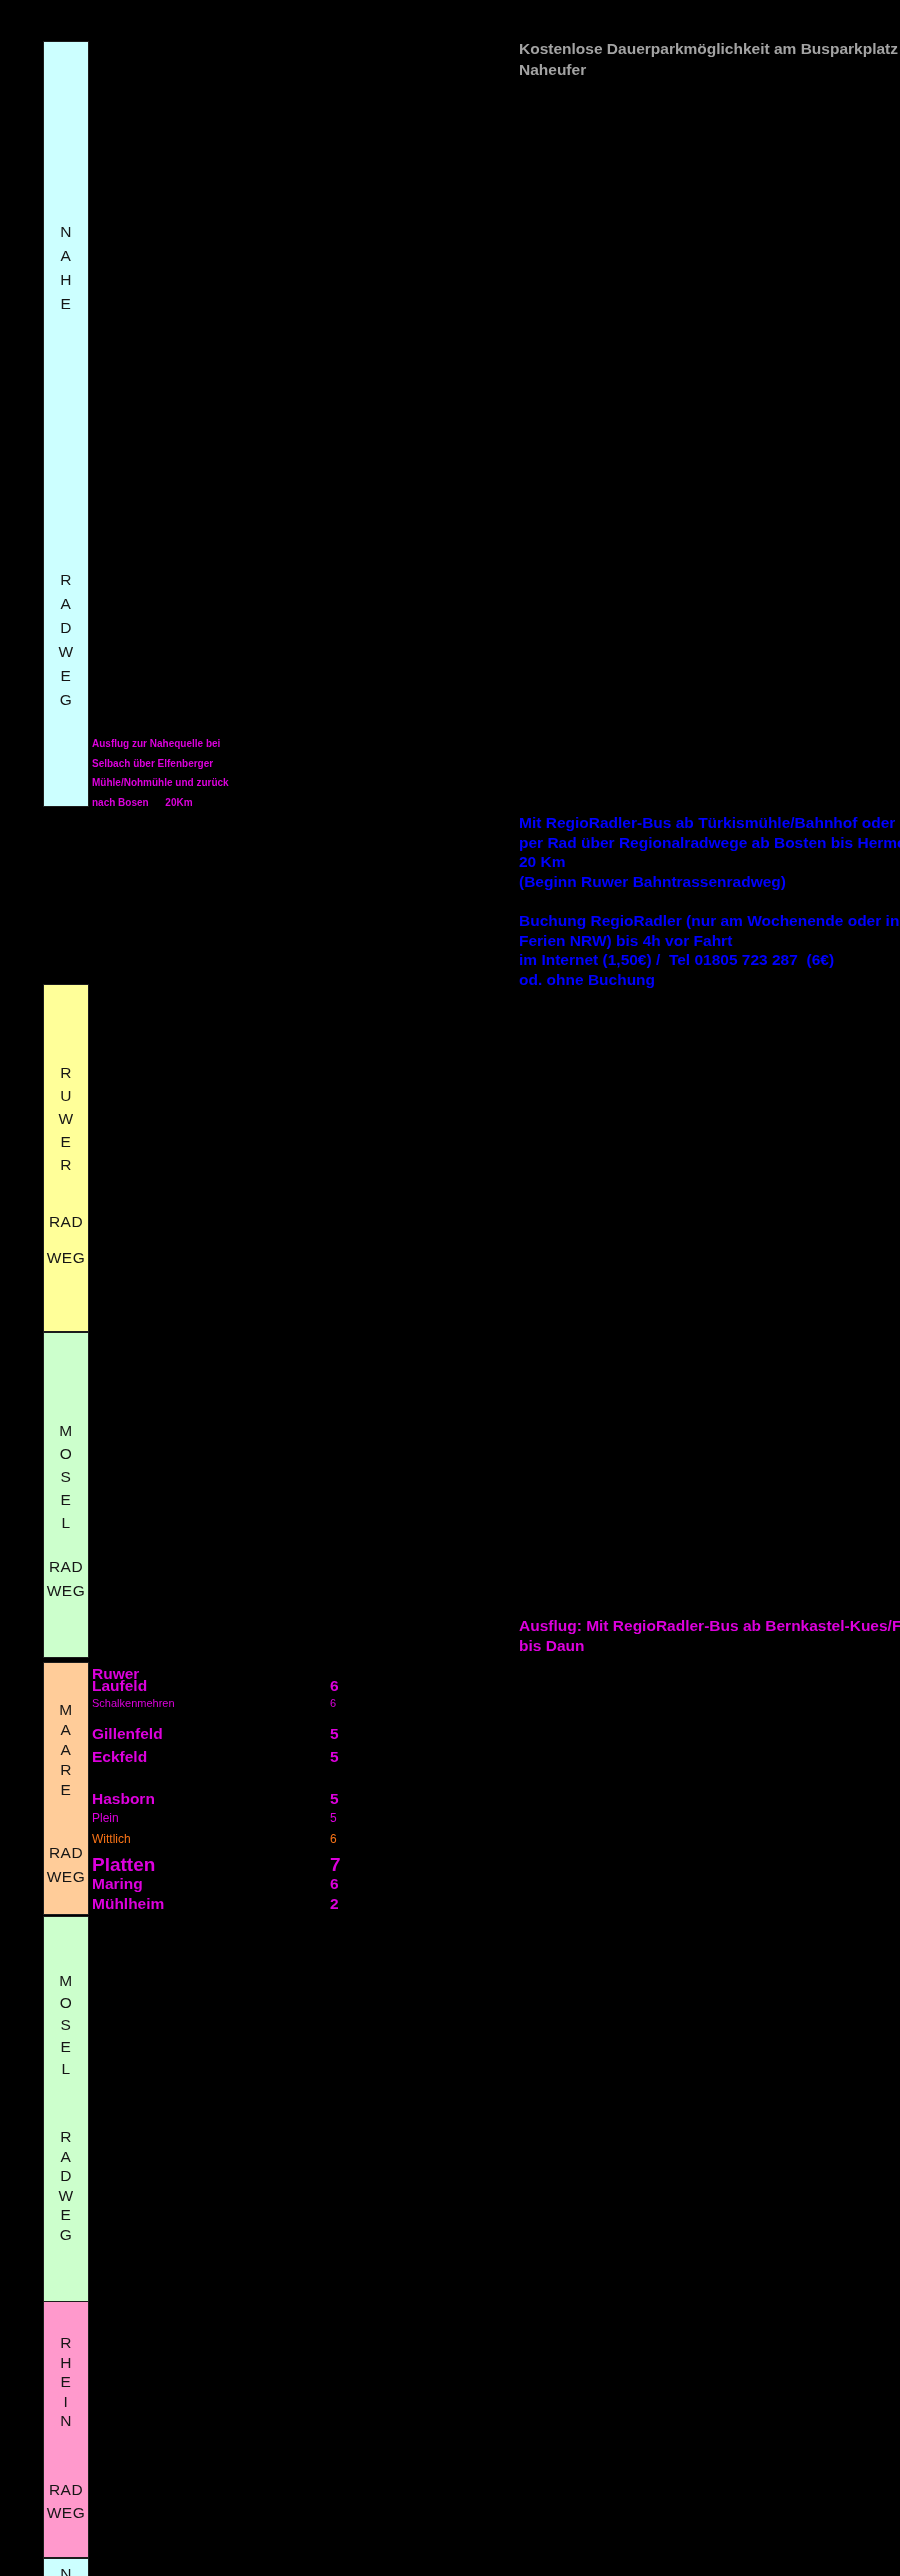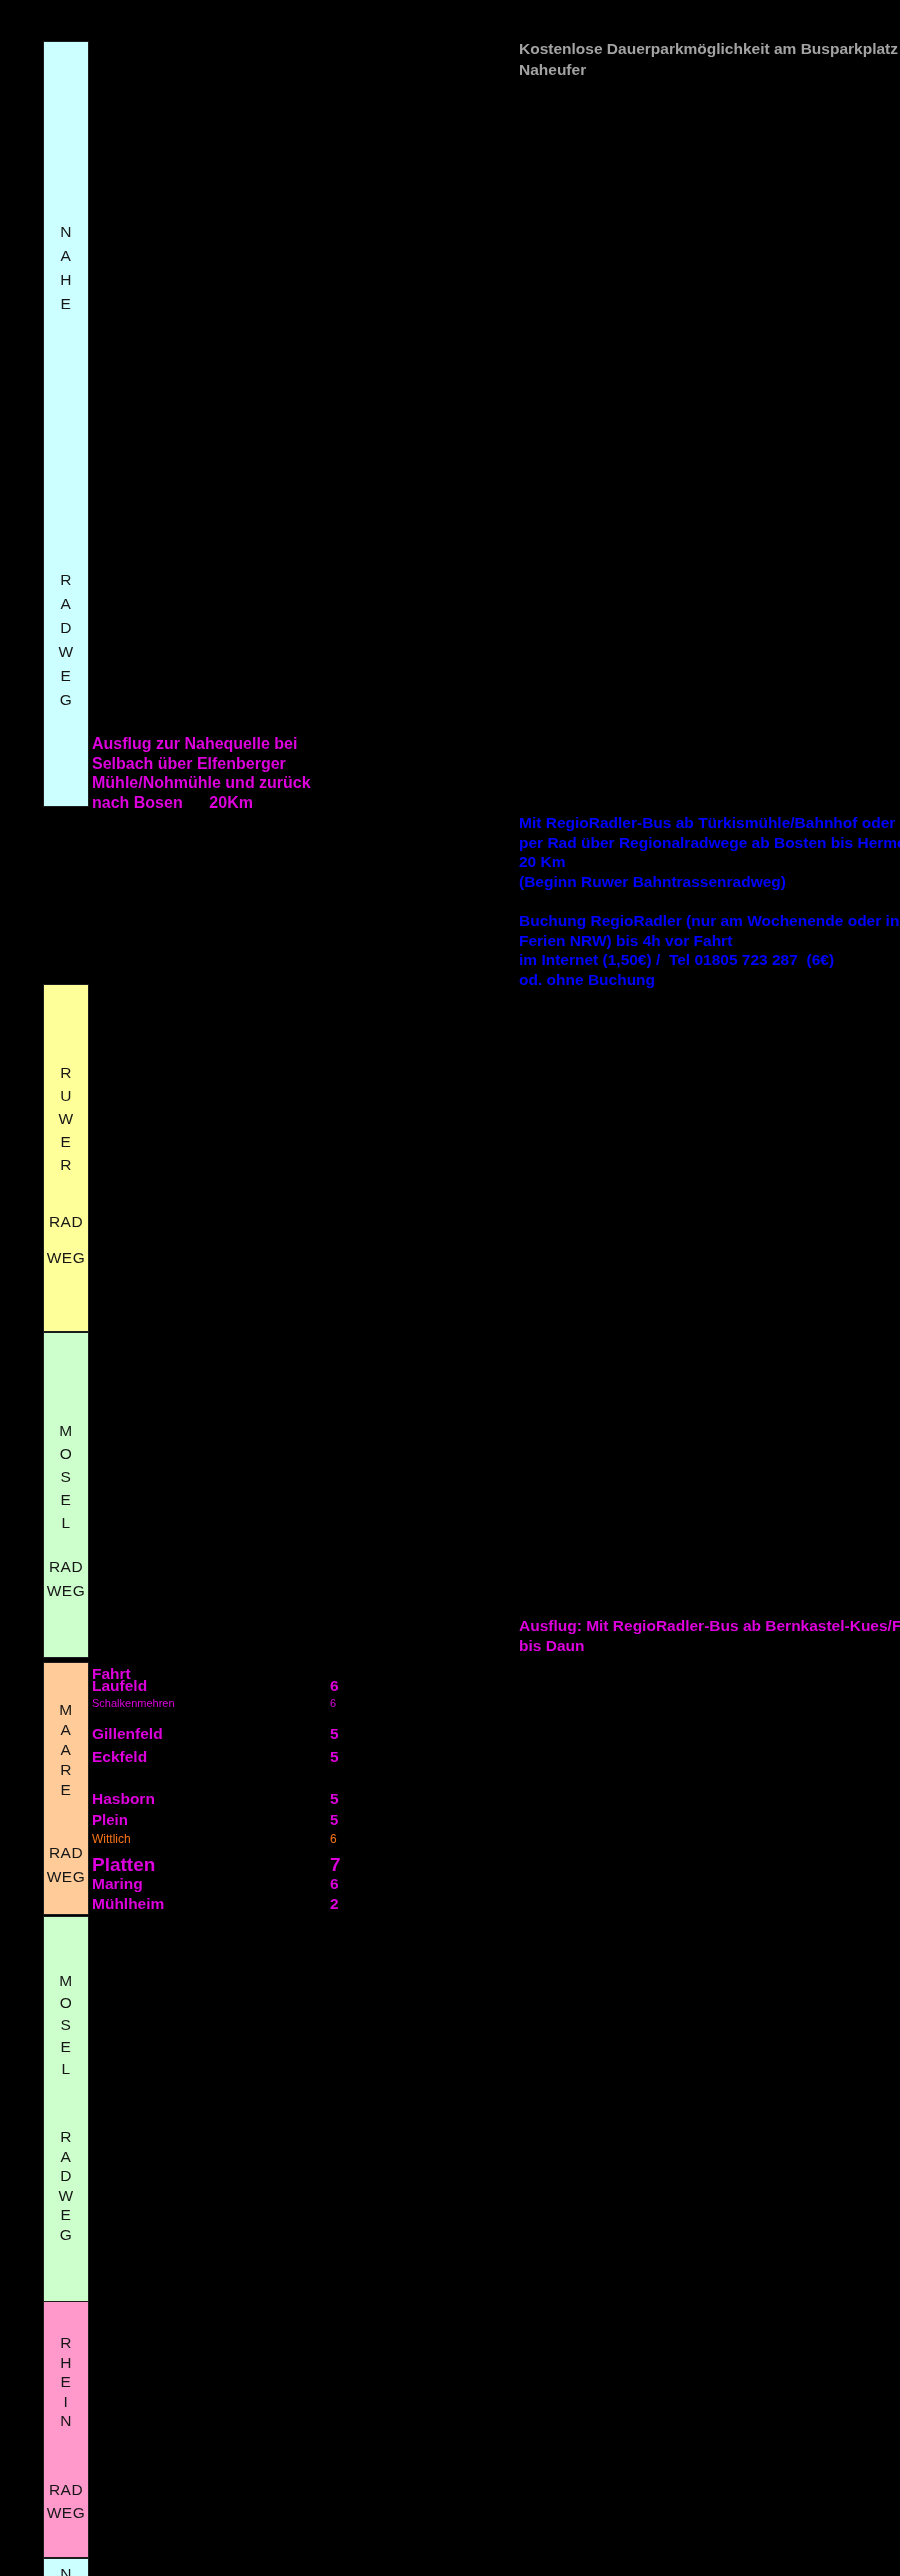"Ausflug zur Nahequelle bei" div.note { font-size: 16px -> 10px }
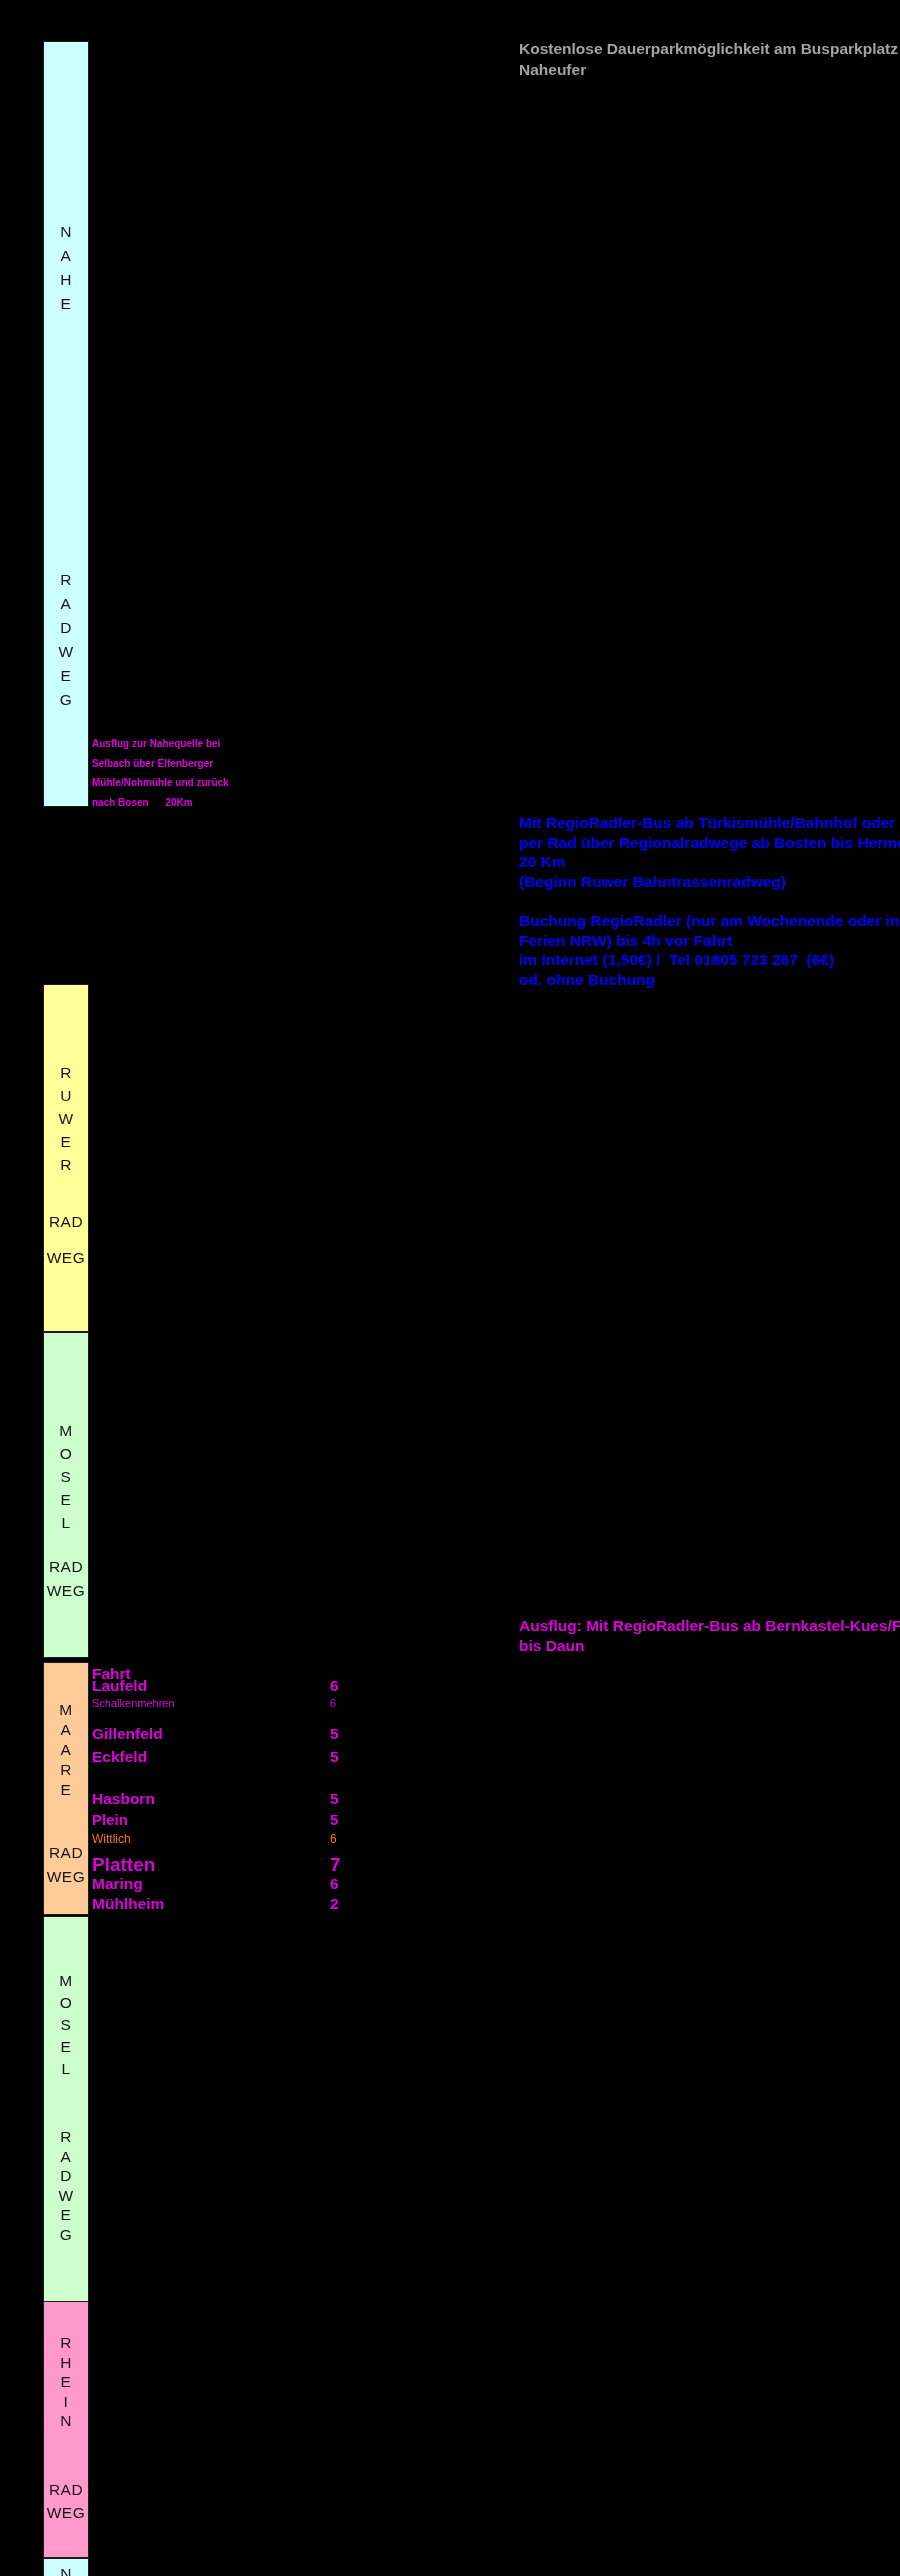"Fahrt" span { text: Fahrt -> Ruwer }
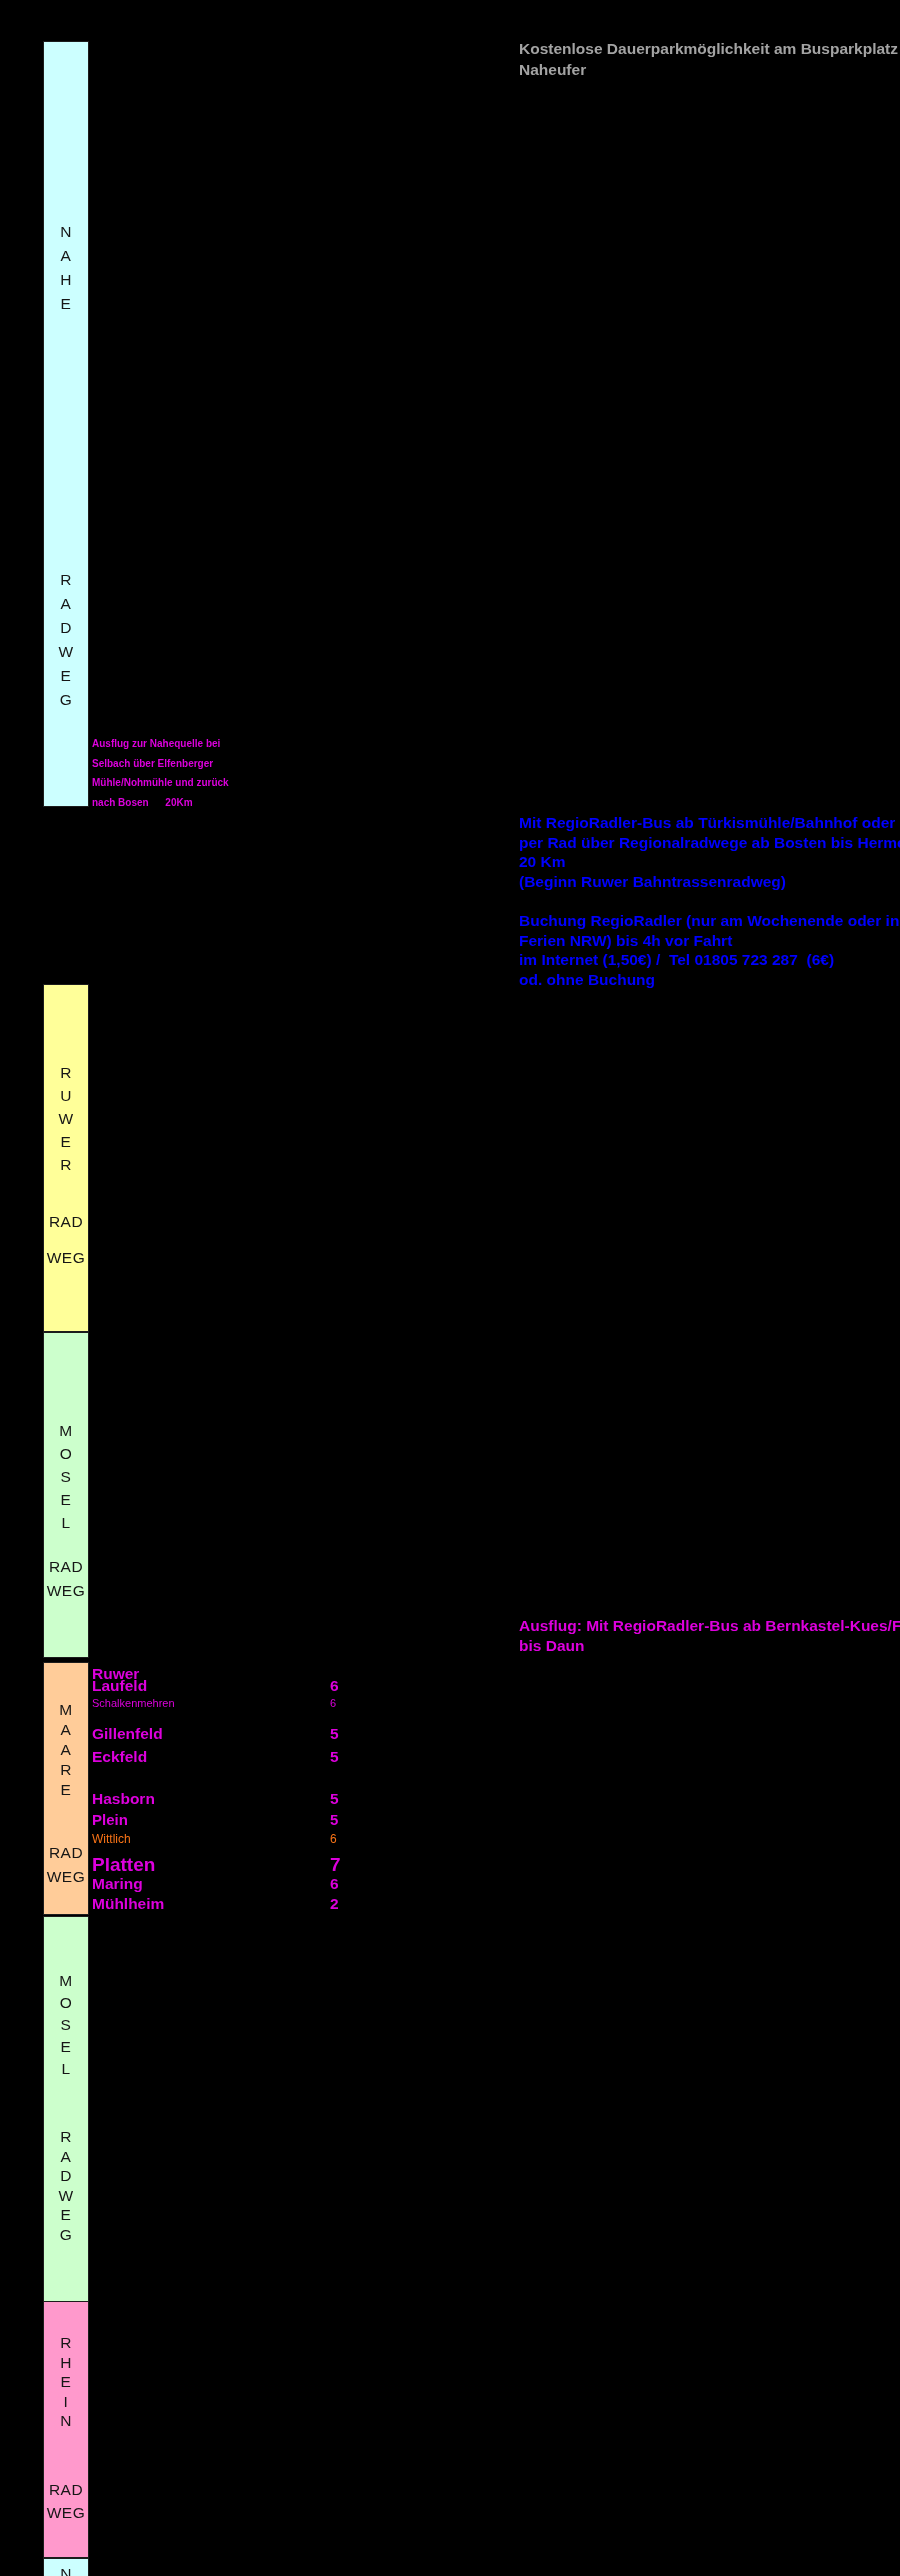"Plein" div.list-row { font-size: 15px -> 12px; font-weight: bold -> normal }
